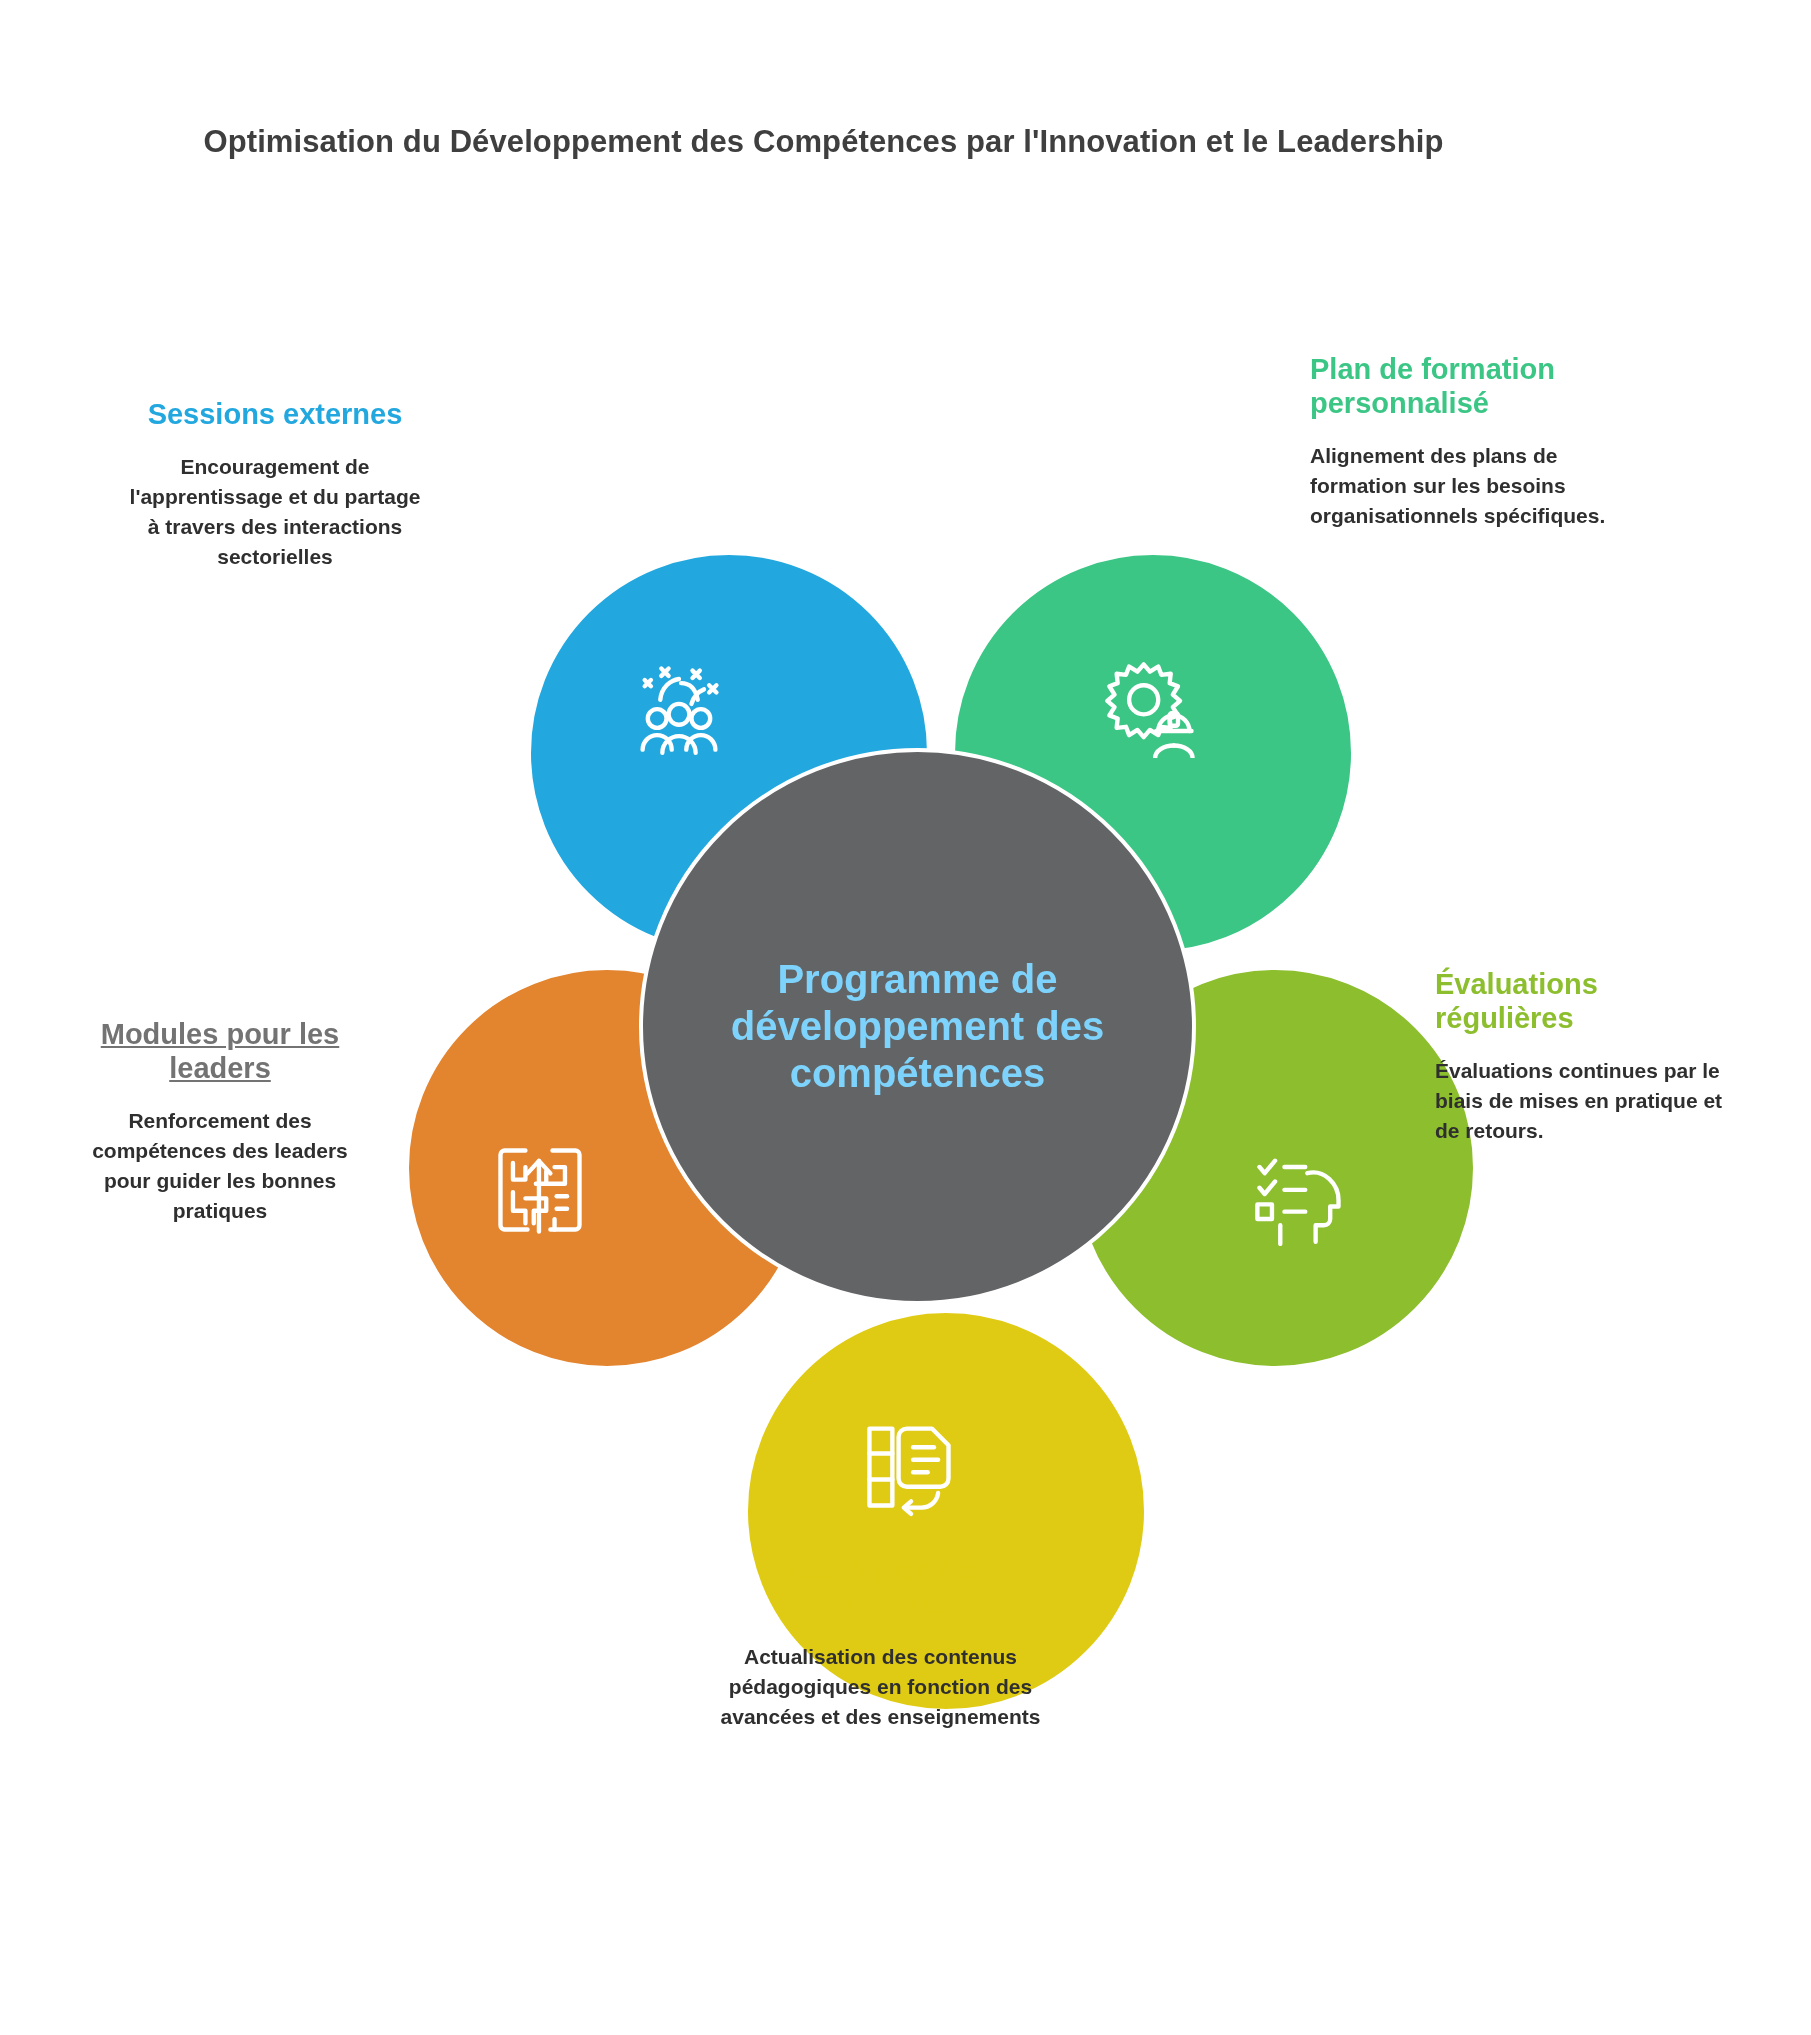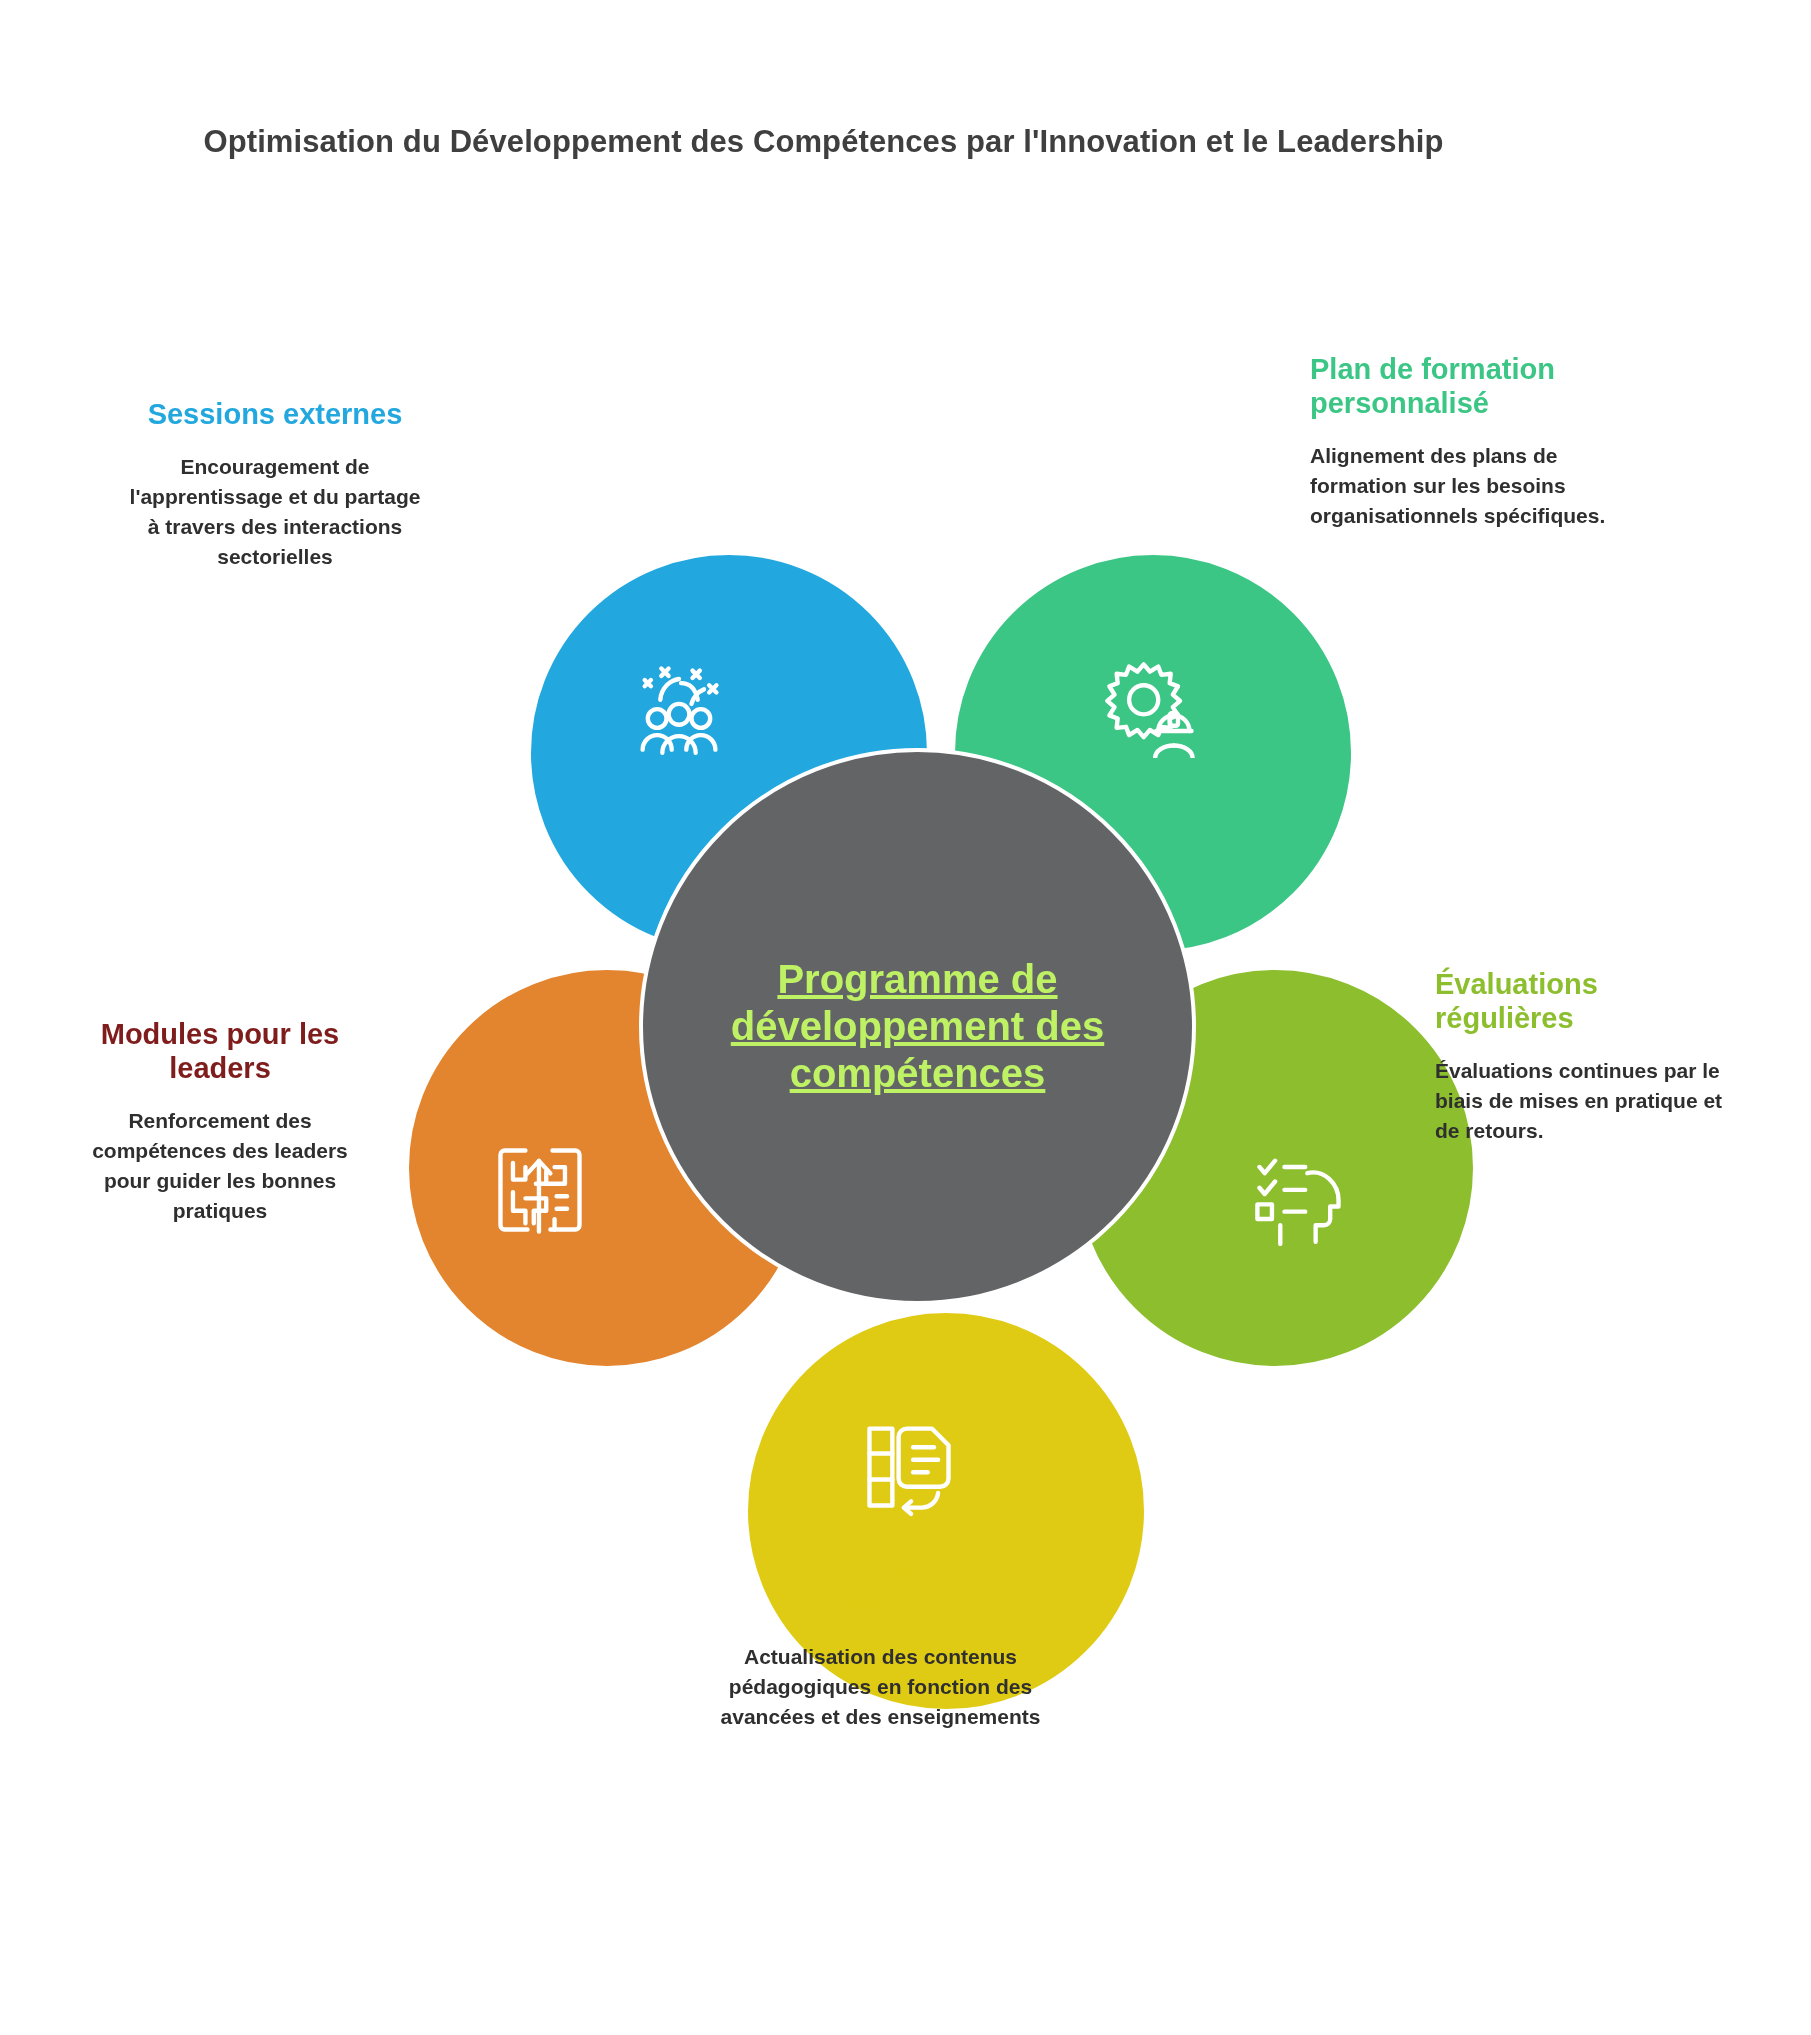"Programme de développement des" div { color: #bef264 -> #7dd3fc; text-decoration: underline -> none }
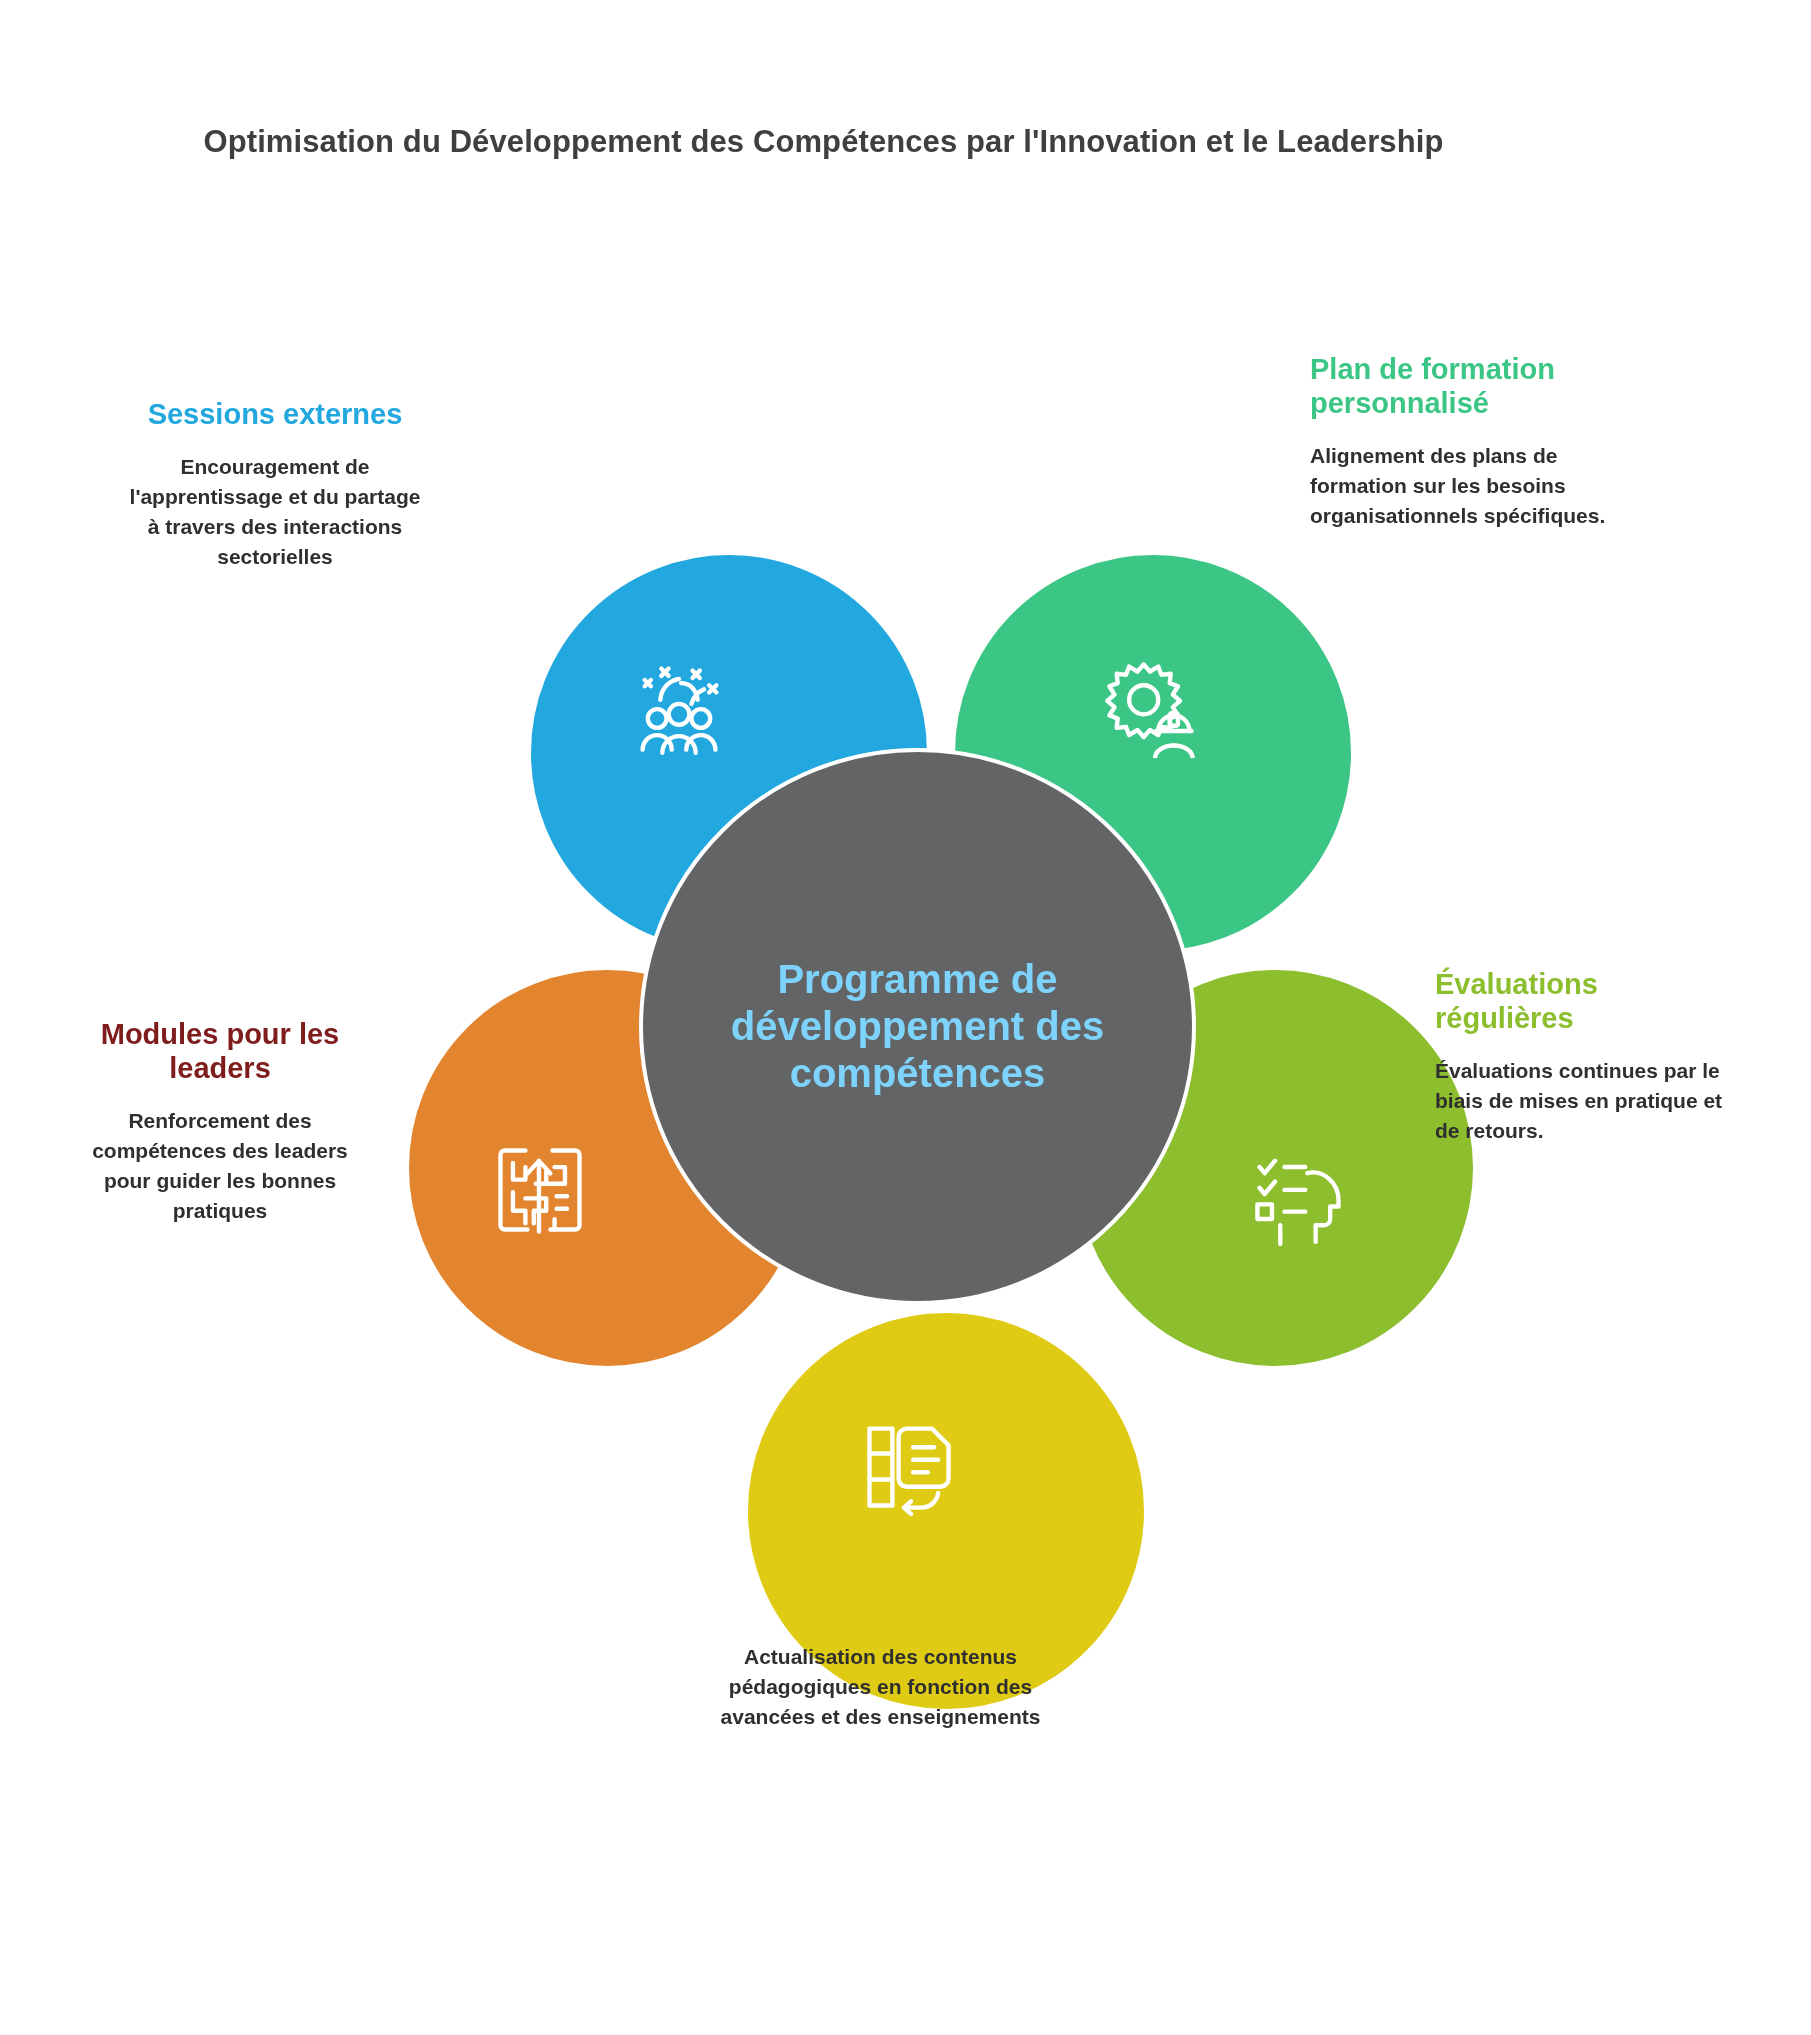"Modules pour les leaders" div.label-title { color: #7f1d1d -> #737373; text-decoration: none -> underline }
